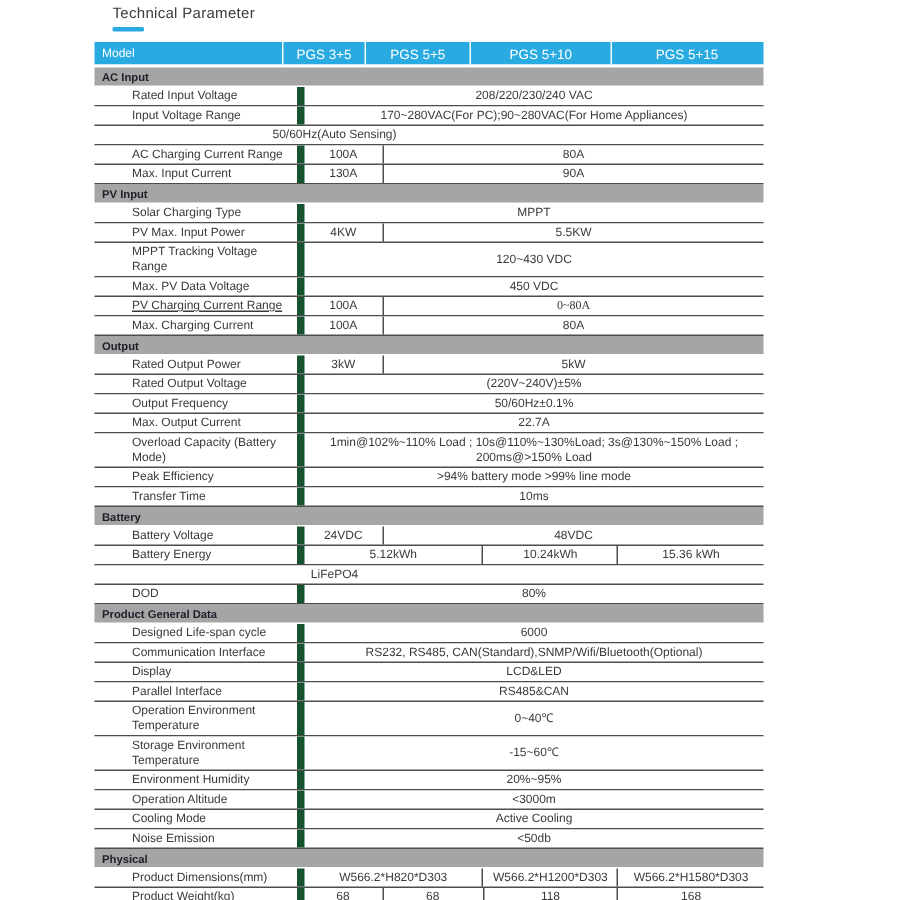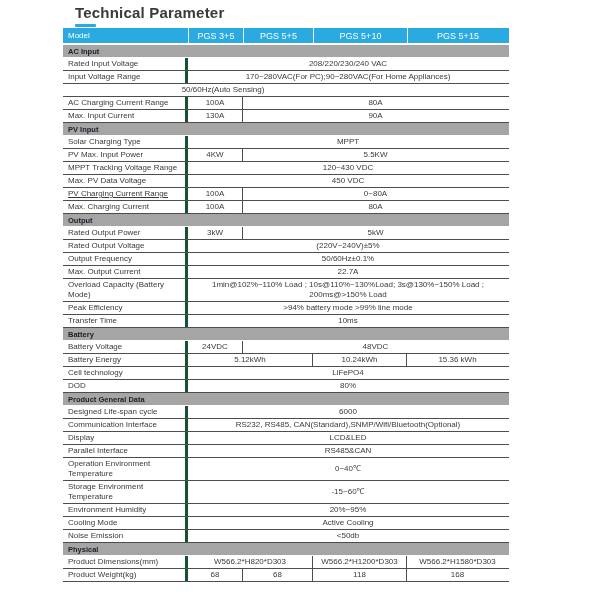"Technical Parameter" .page-title { font-size: 15px -> 10px; font-weight: bold -> normal }
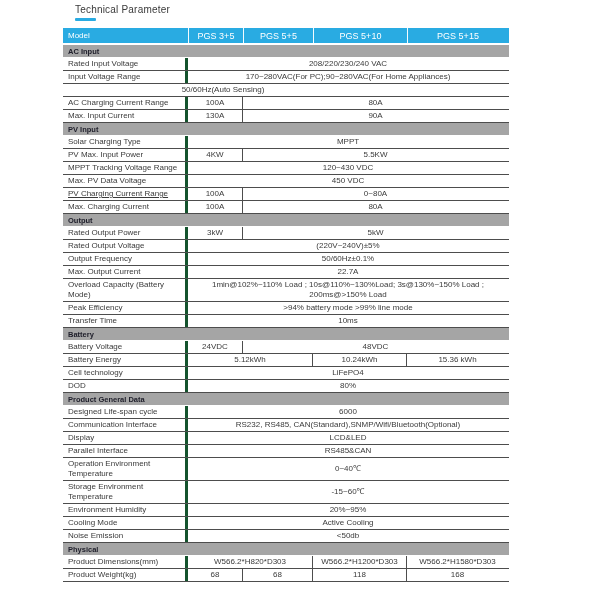"Rated Input Voltage" .cell-label { border-right: 3px solid #14532d -> 5px solid #14532d; margin-left: none -> 20px }
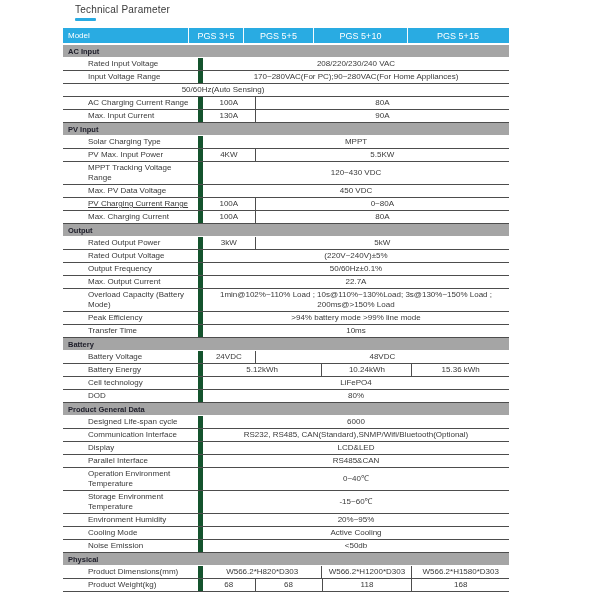"0~80A" div.cell-value { font-family: none -> Liberation Serif, serif }
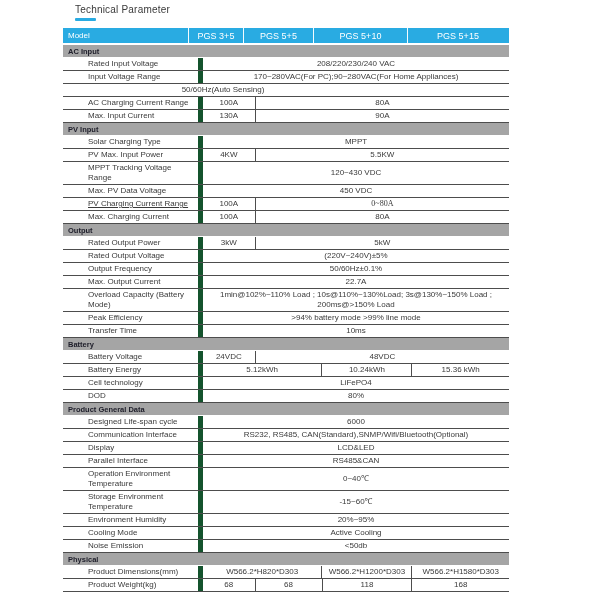"Cell technology" div.cell-label { html: <div>Cell technology</div> -> none }
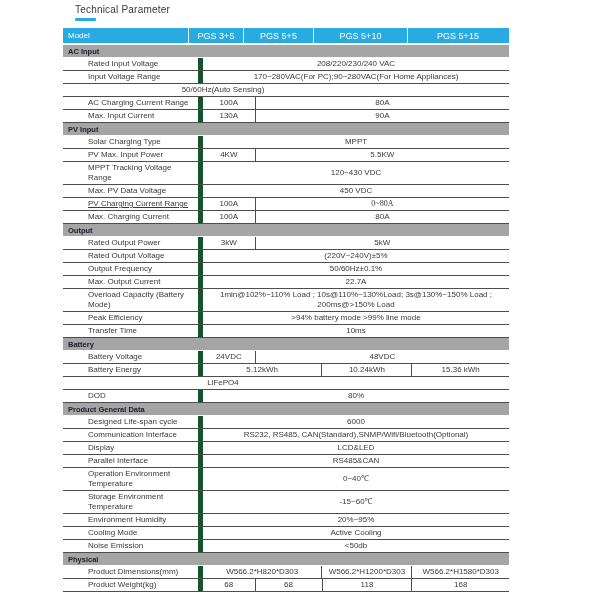"Operation Altitude" div.data-row { html: none -> <div> <div>Operation Altitude</div> <div>&lt;3000m</div> </div> }
